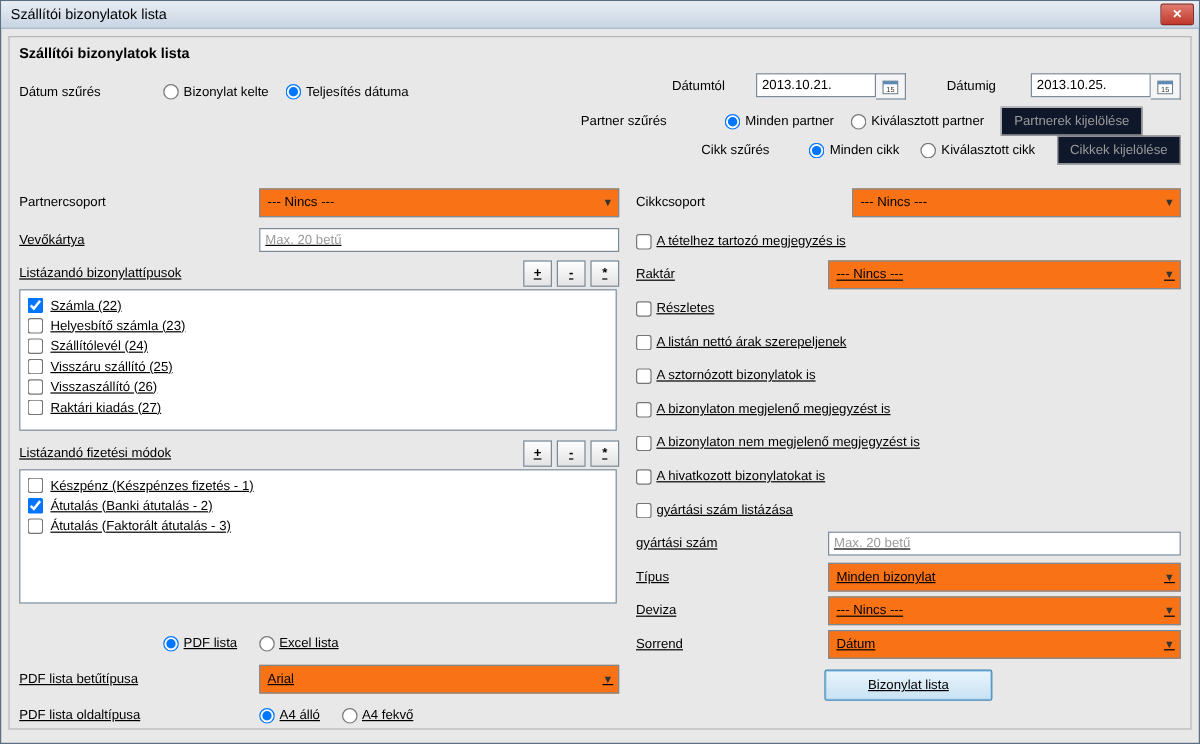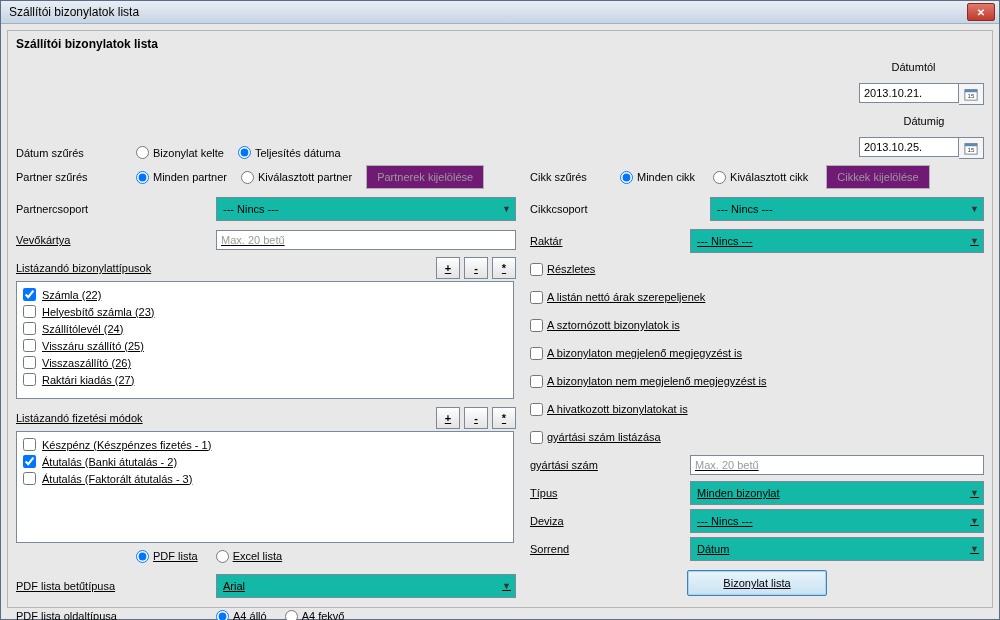"Dátumtól" div.date-pair { flex-direction: column -> none }
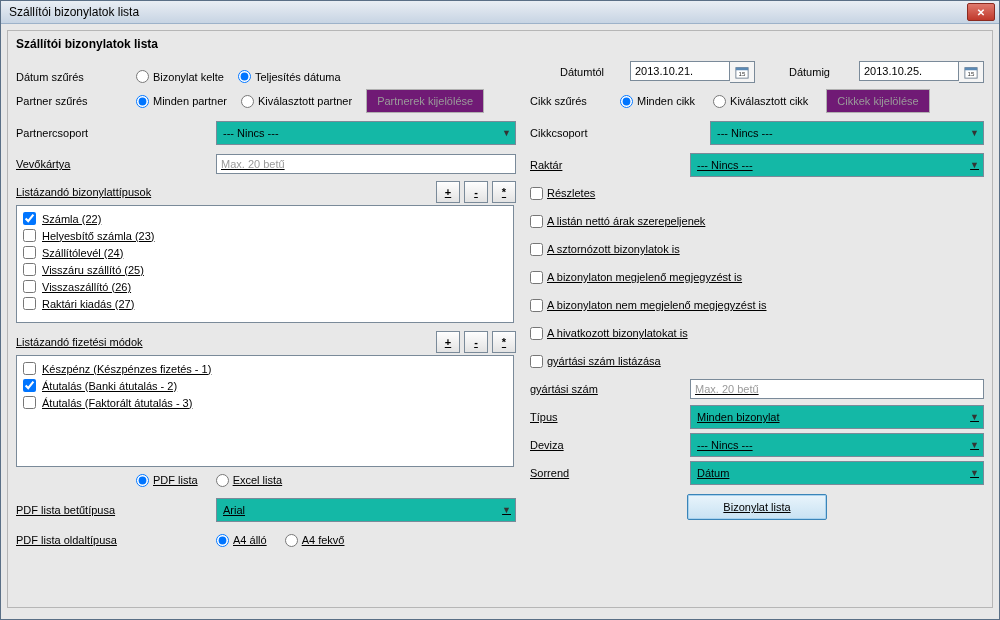"Partner szűrés" div { flex-direction: none -> column; margin-bottom: 8px -> 20px }
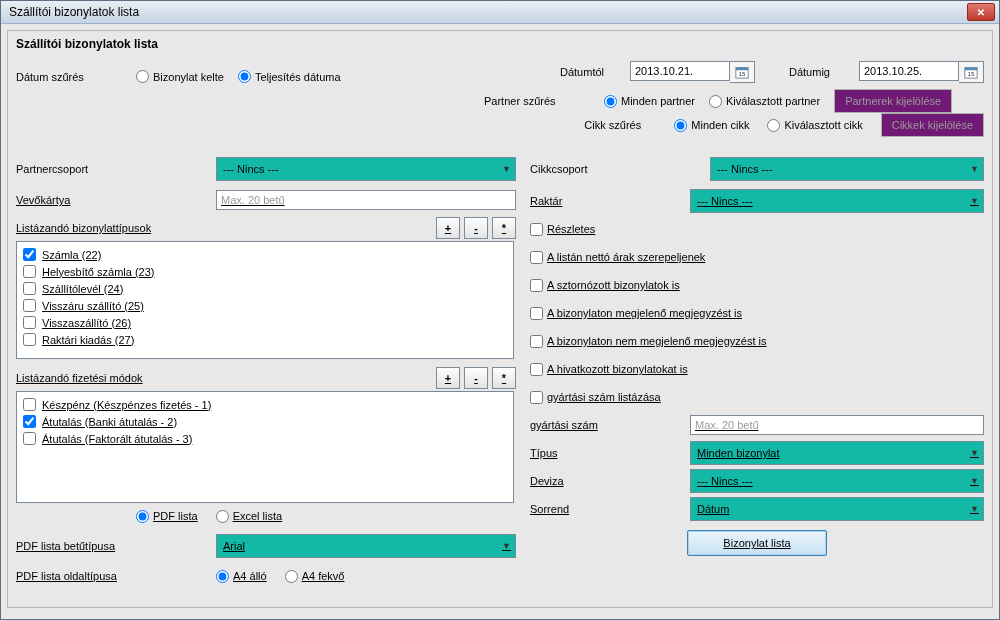"Partnerek kijelölése" .btn-dis { background: #701a75 -> #0f172a }
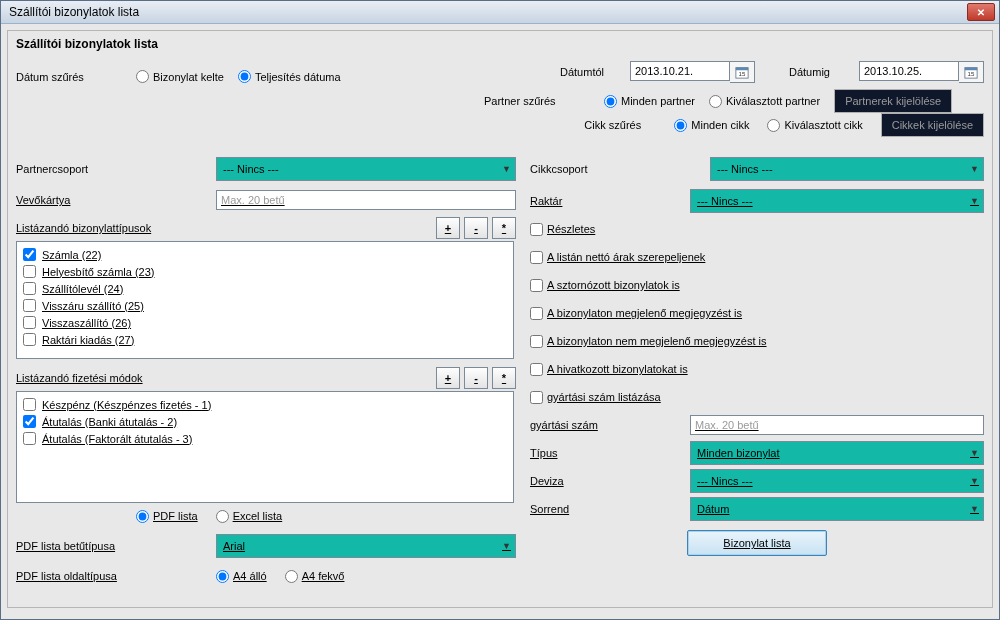"--- Nincs ---" .select { background: #14b8a6 -> #f97316 }
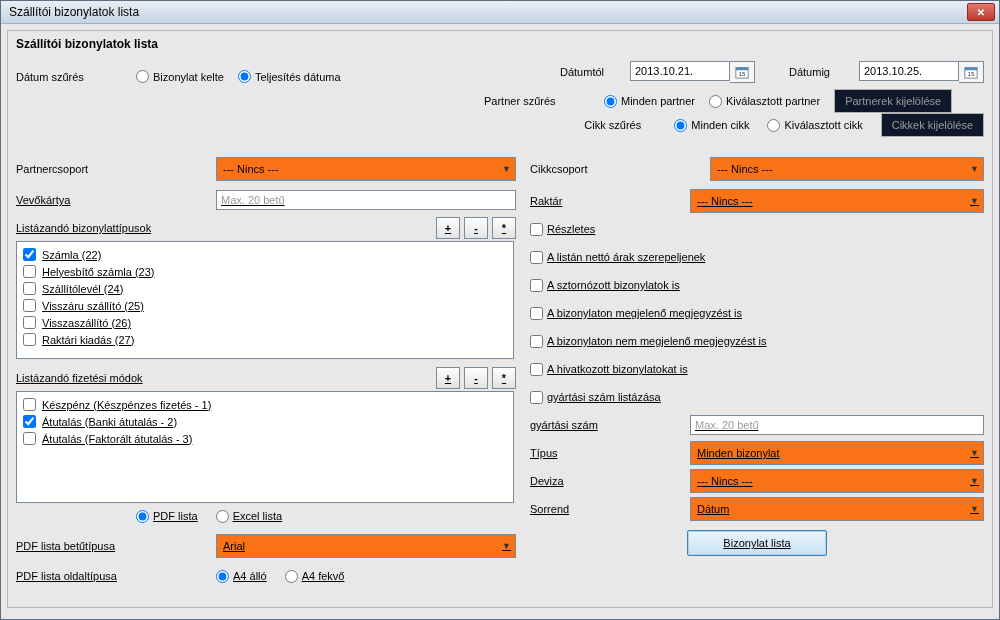"A tételhez tartozó megjegyzés is" div.crow { html: none -> <div> <label> <input> <span>A tételhez tartozó megjegyzés is</span> </label> </div> }
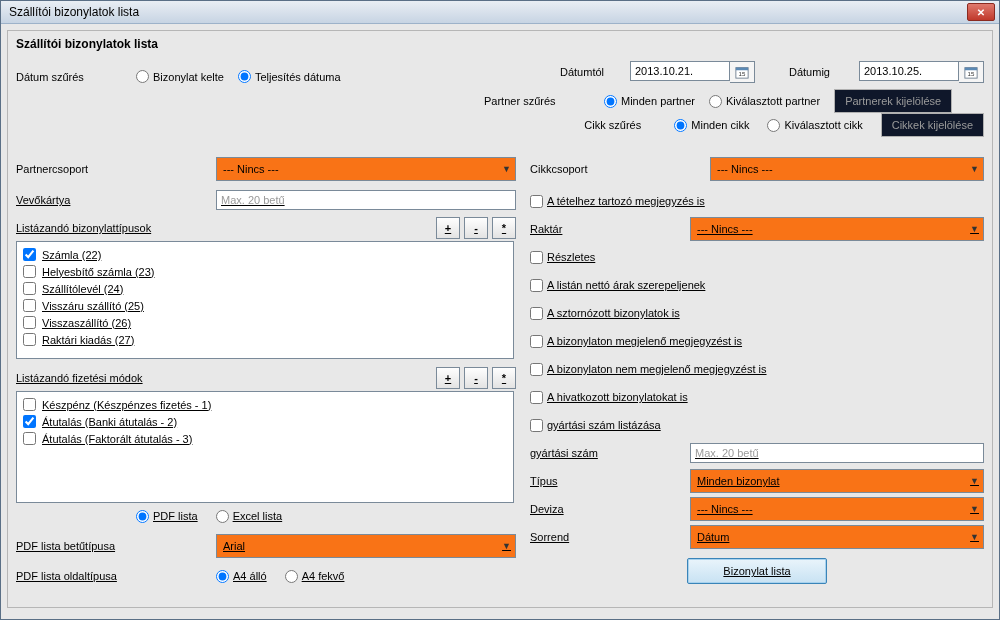"PDF lista" div.row { margin-top: 0 -> 20px }
